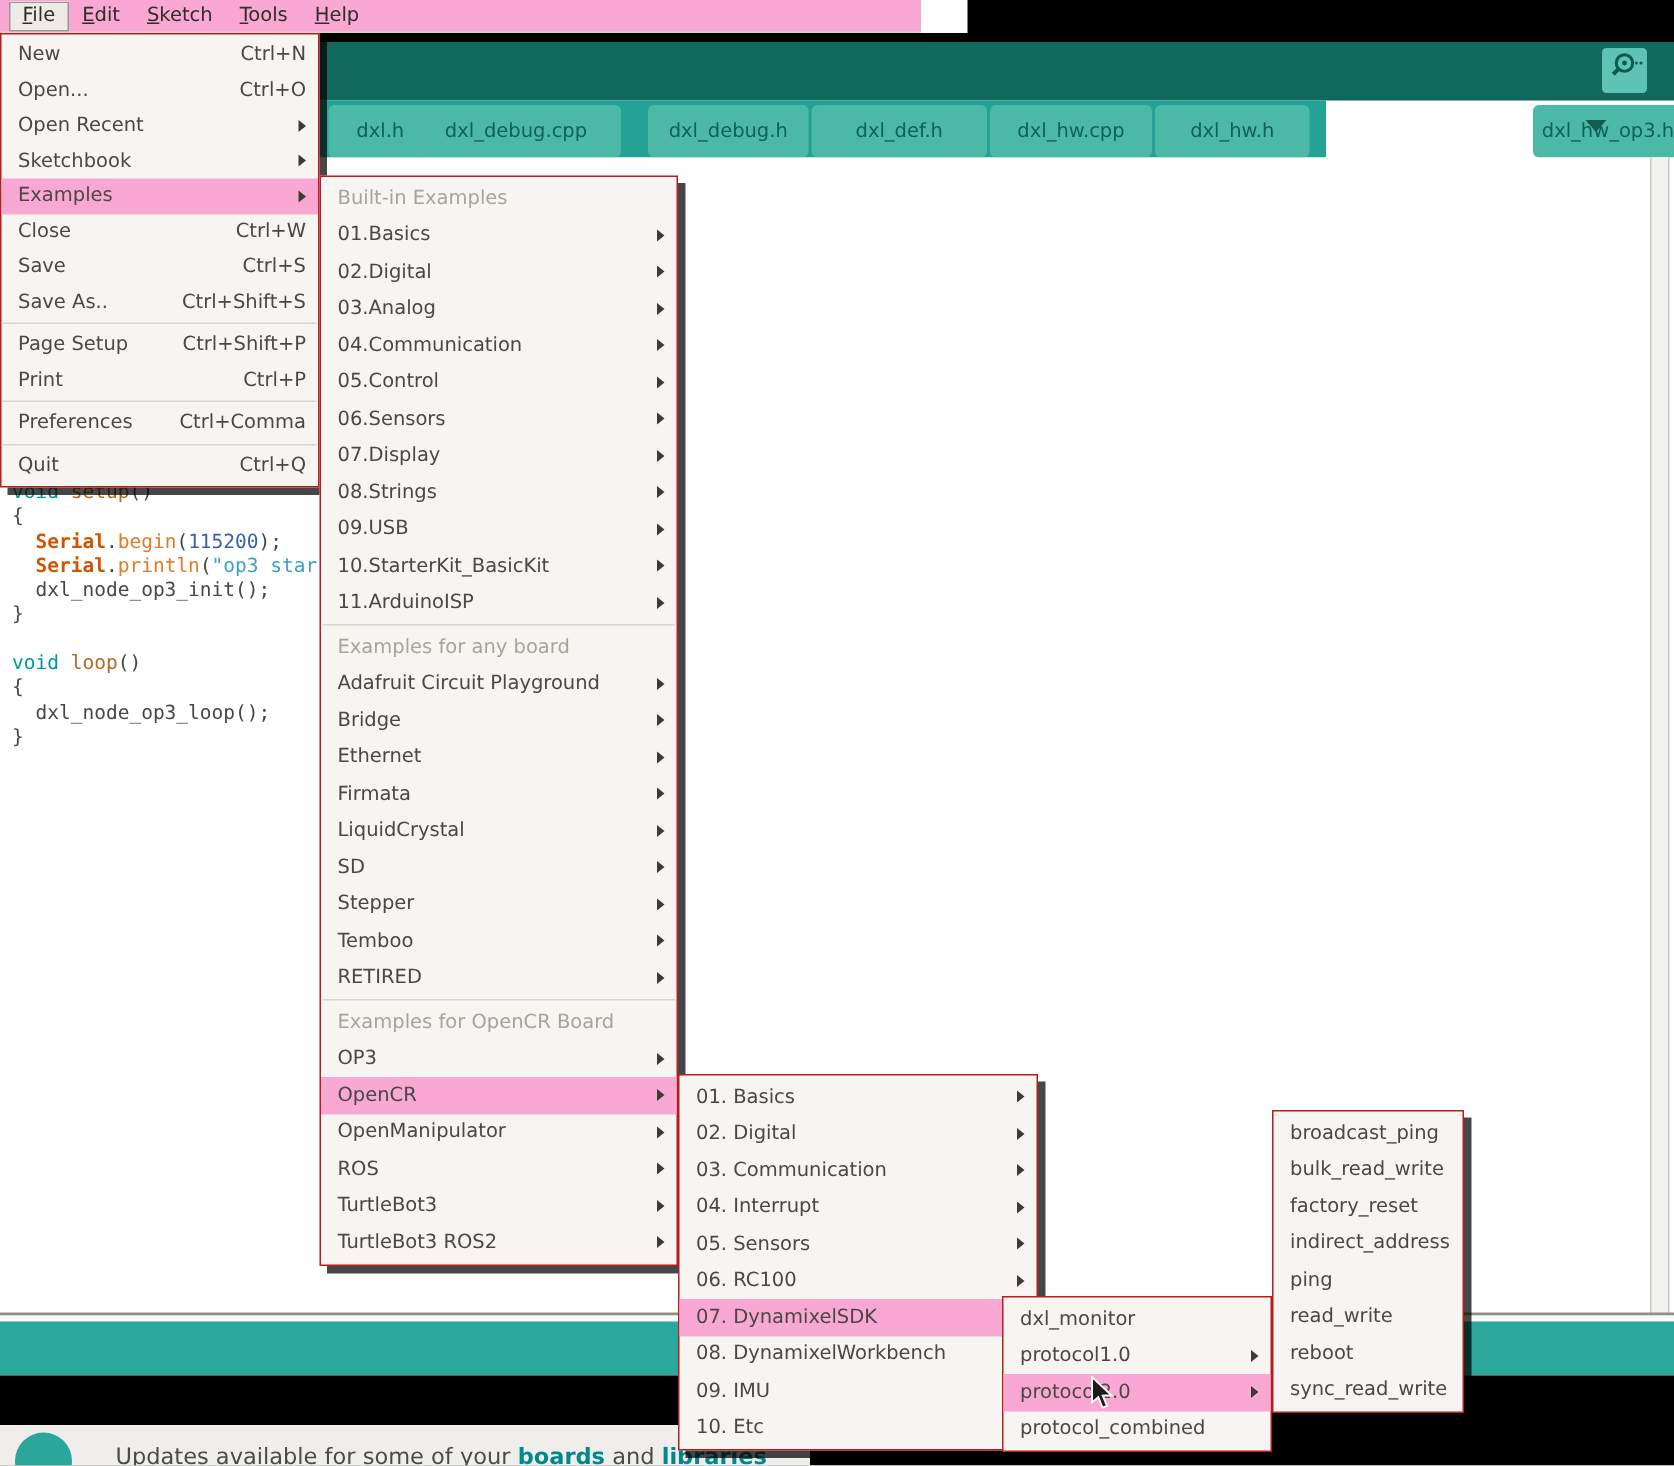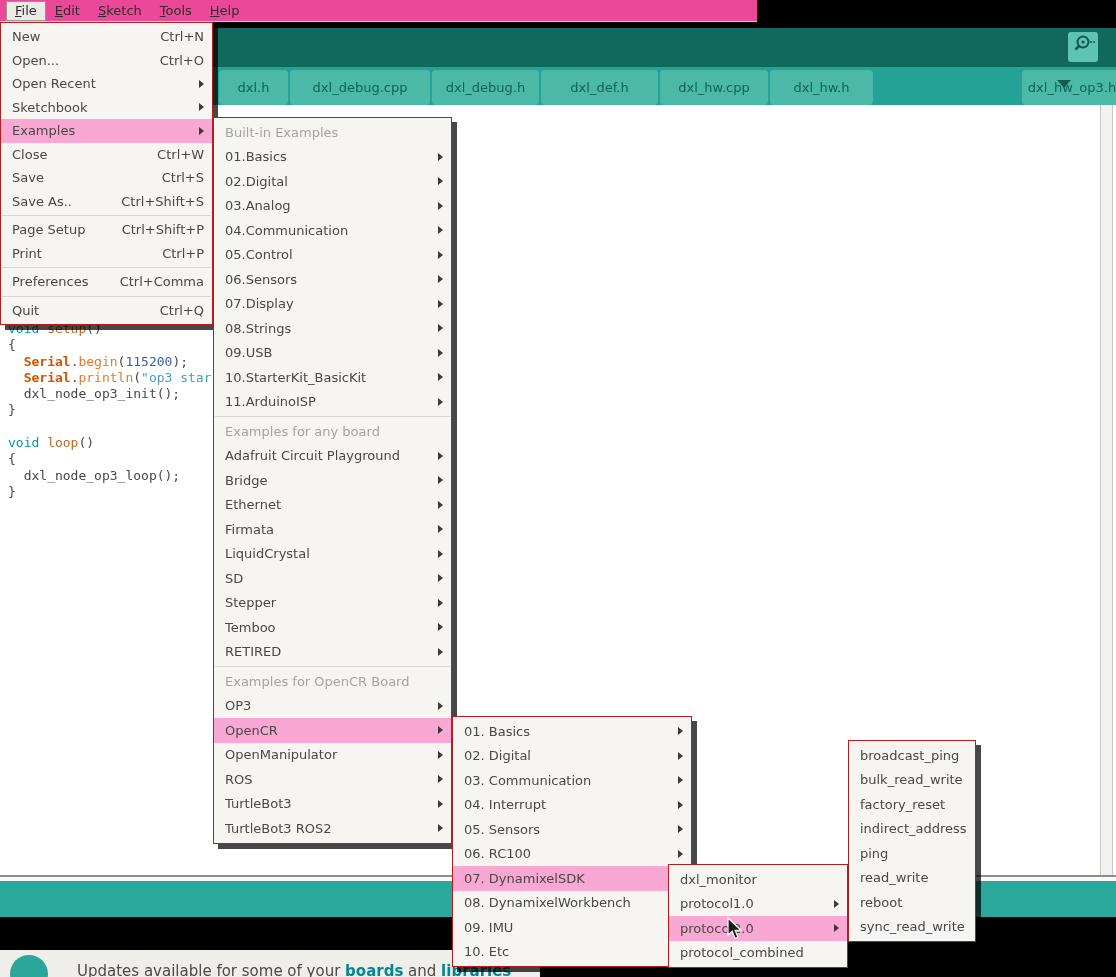"File" .menubar { background: #ec4899 -> #f9a8d4; width: 757px -> 614px }
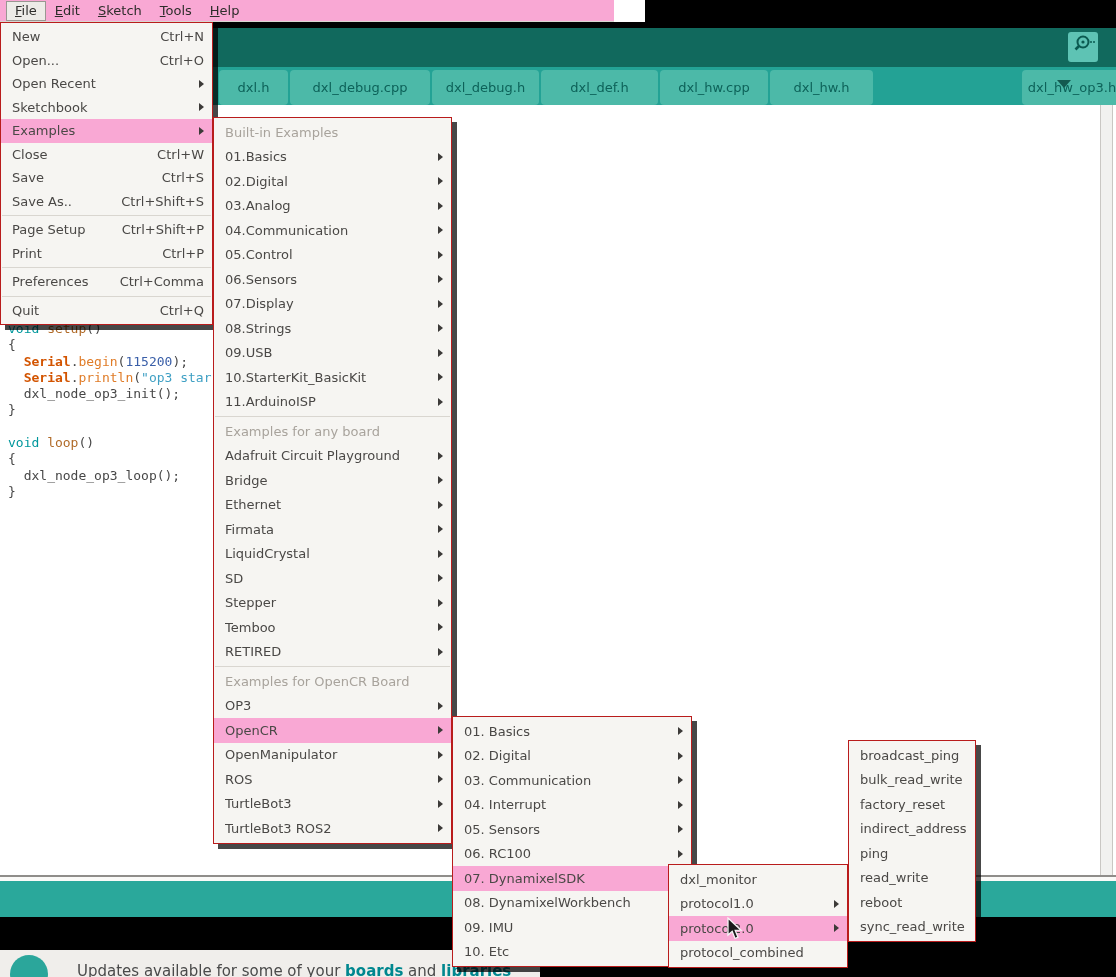"dxl.h" .tabstrip { width: 1116px -> 884px }
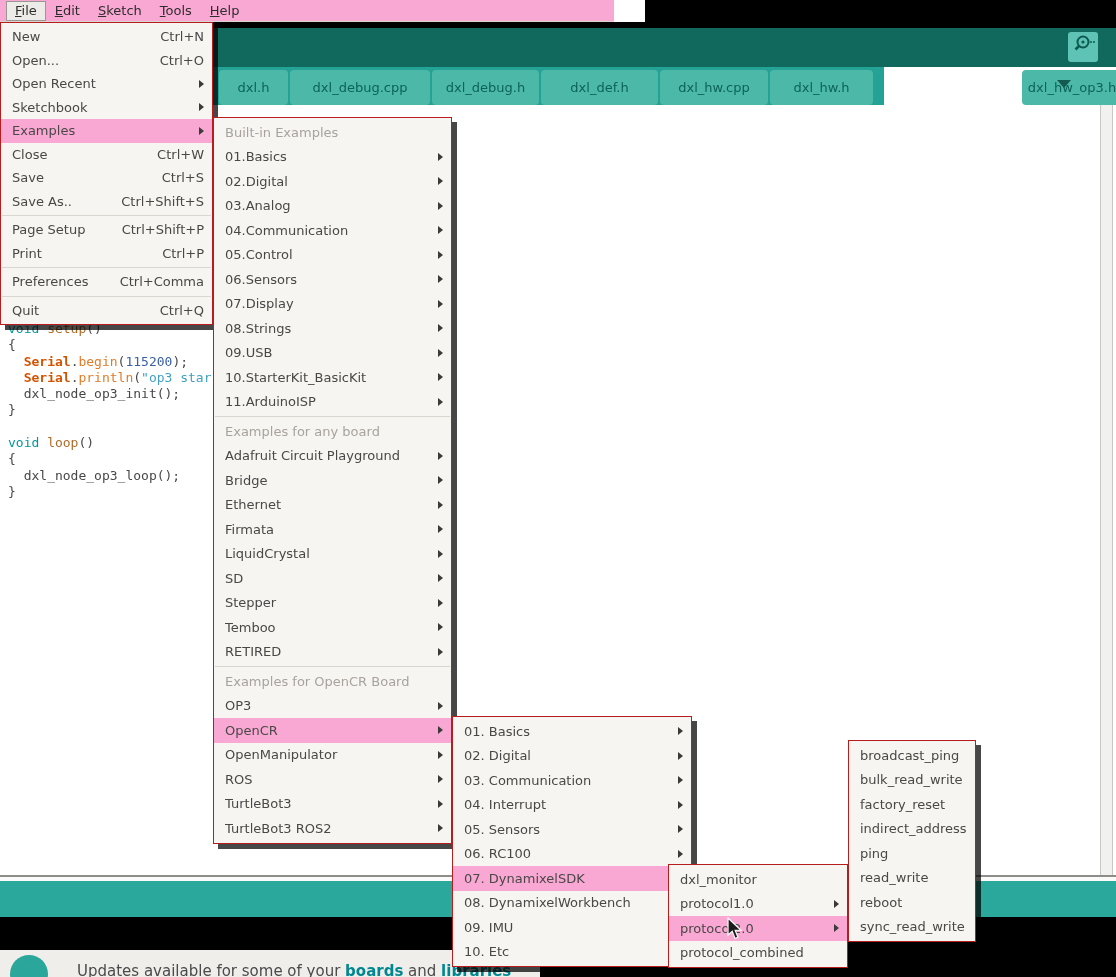"dxl_debug.cpp" div.tab { left: 290px -> 274px }
